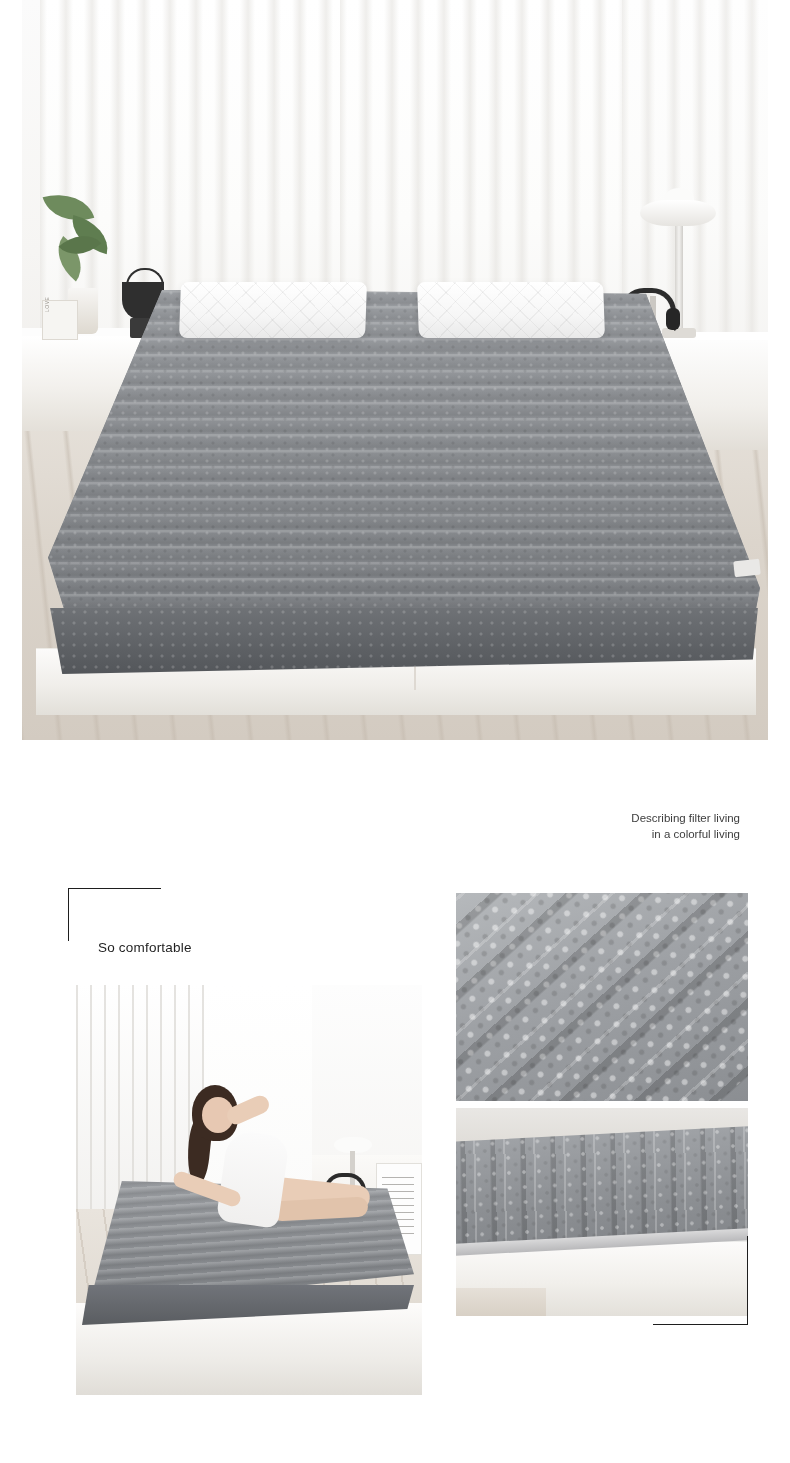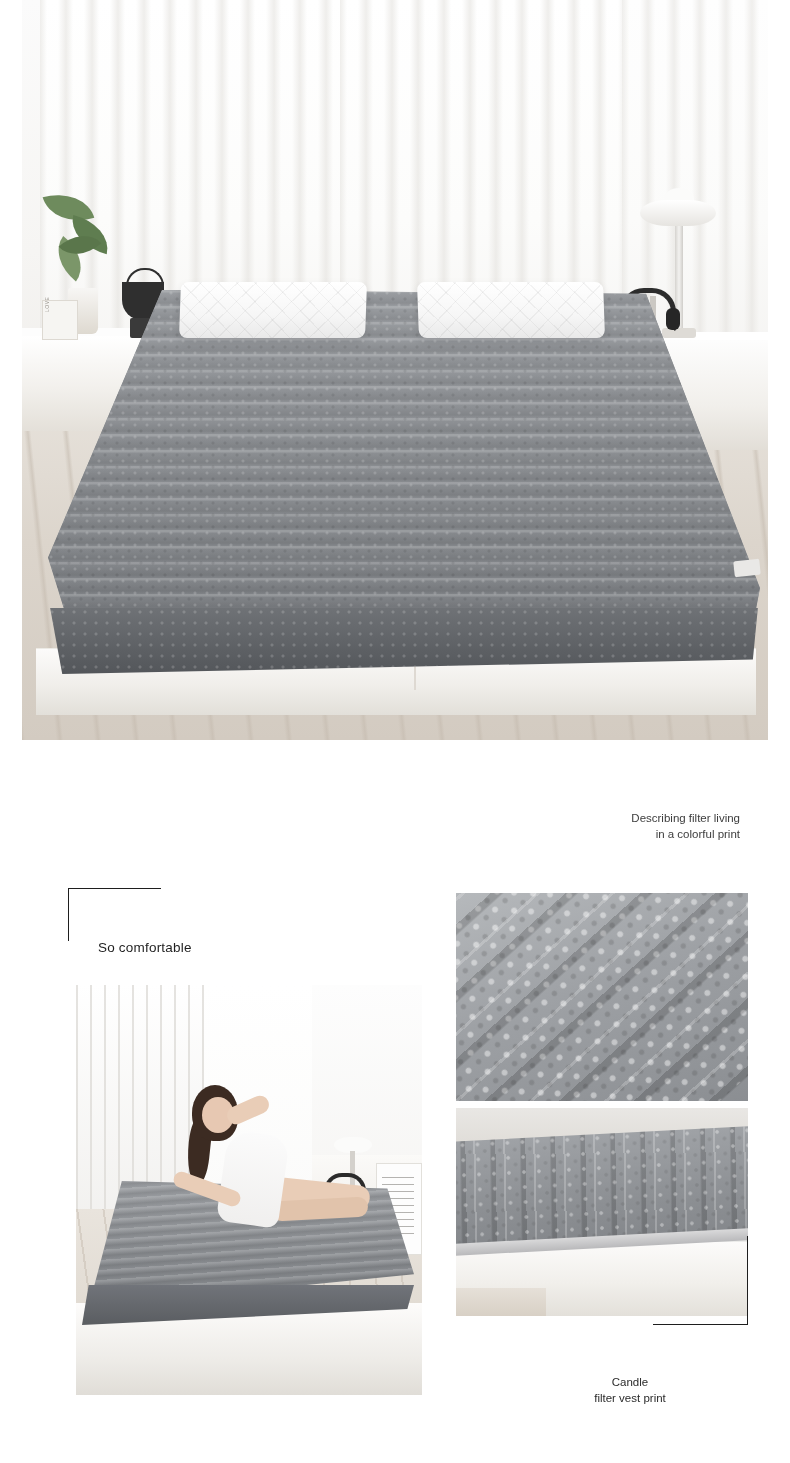"in a colorful print" div { text: print -> living }
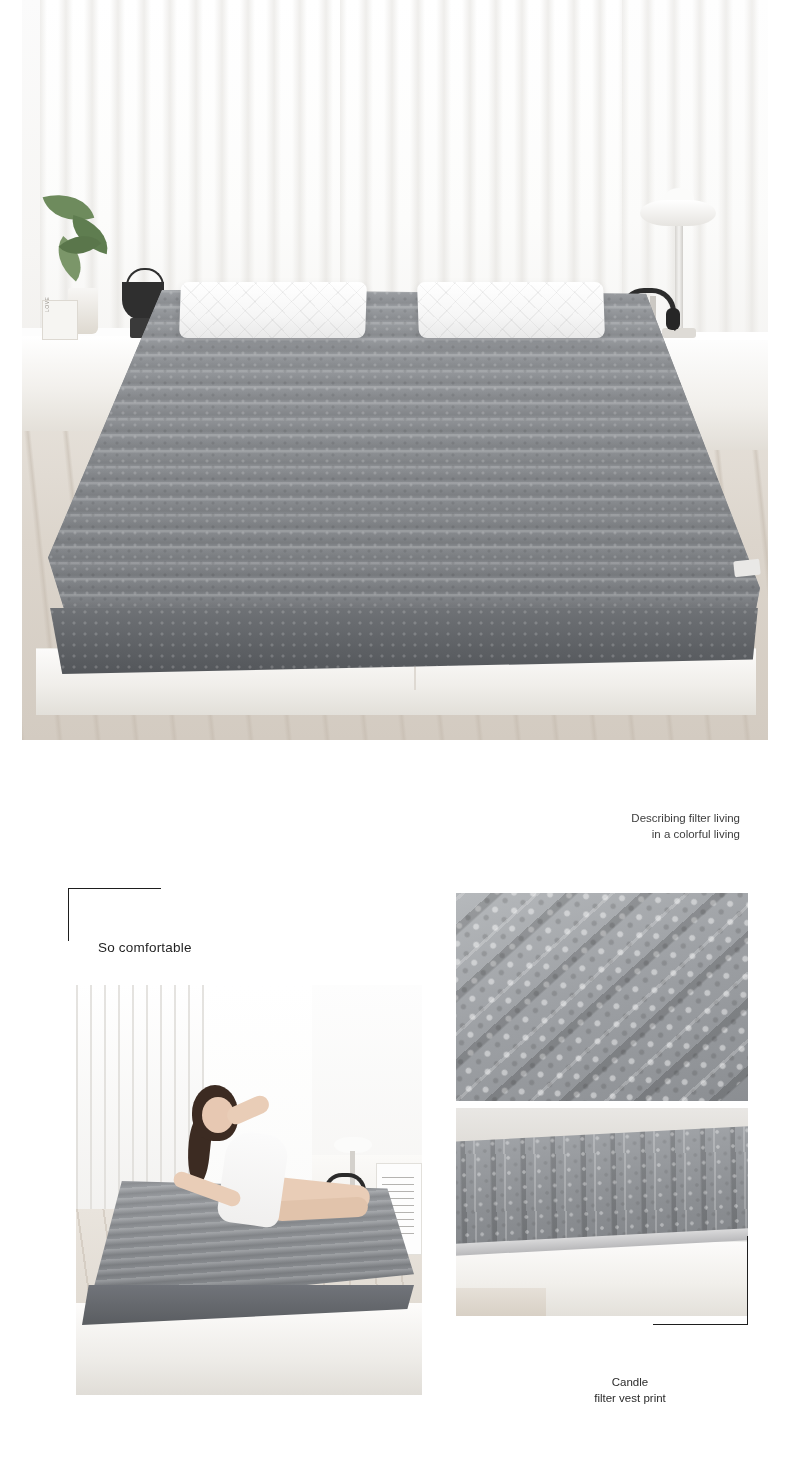"Candle" div.caption-bottom { html: <div> <div>Candle</div> <div>filter vest print</div> </div> -> none }
